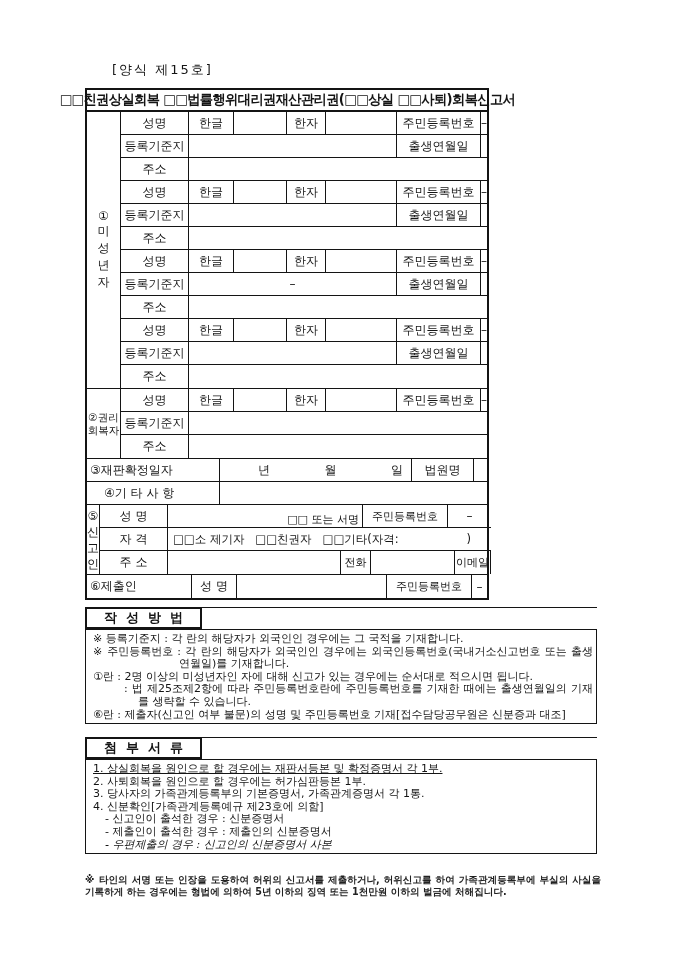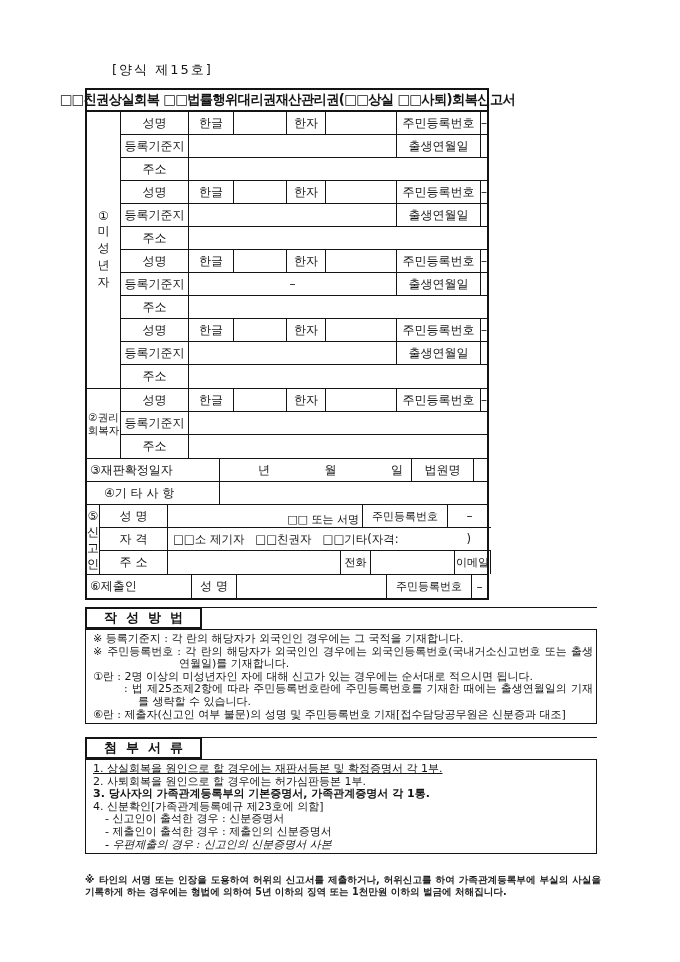"3. 당사자의 가족관계등록부의 기본증명서, 가족관계증명서" div.nl { font-weight: bold -> none }
